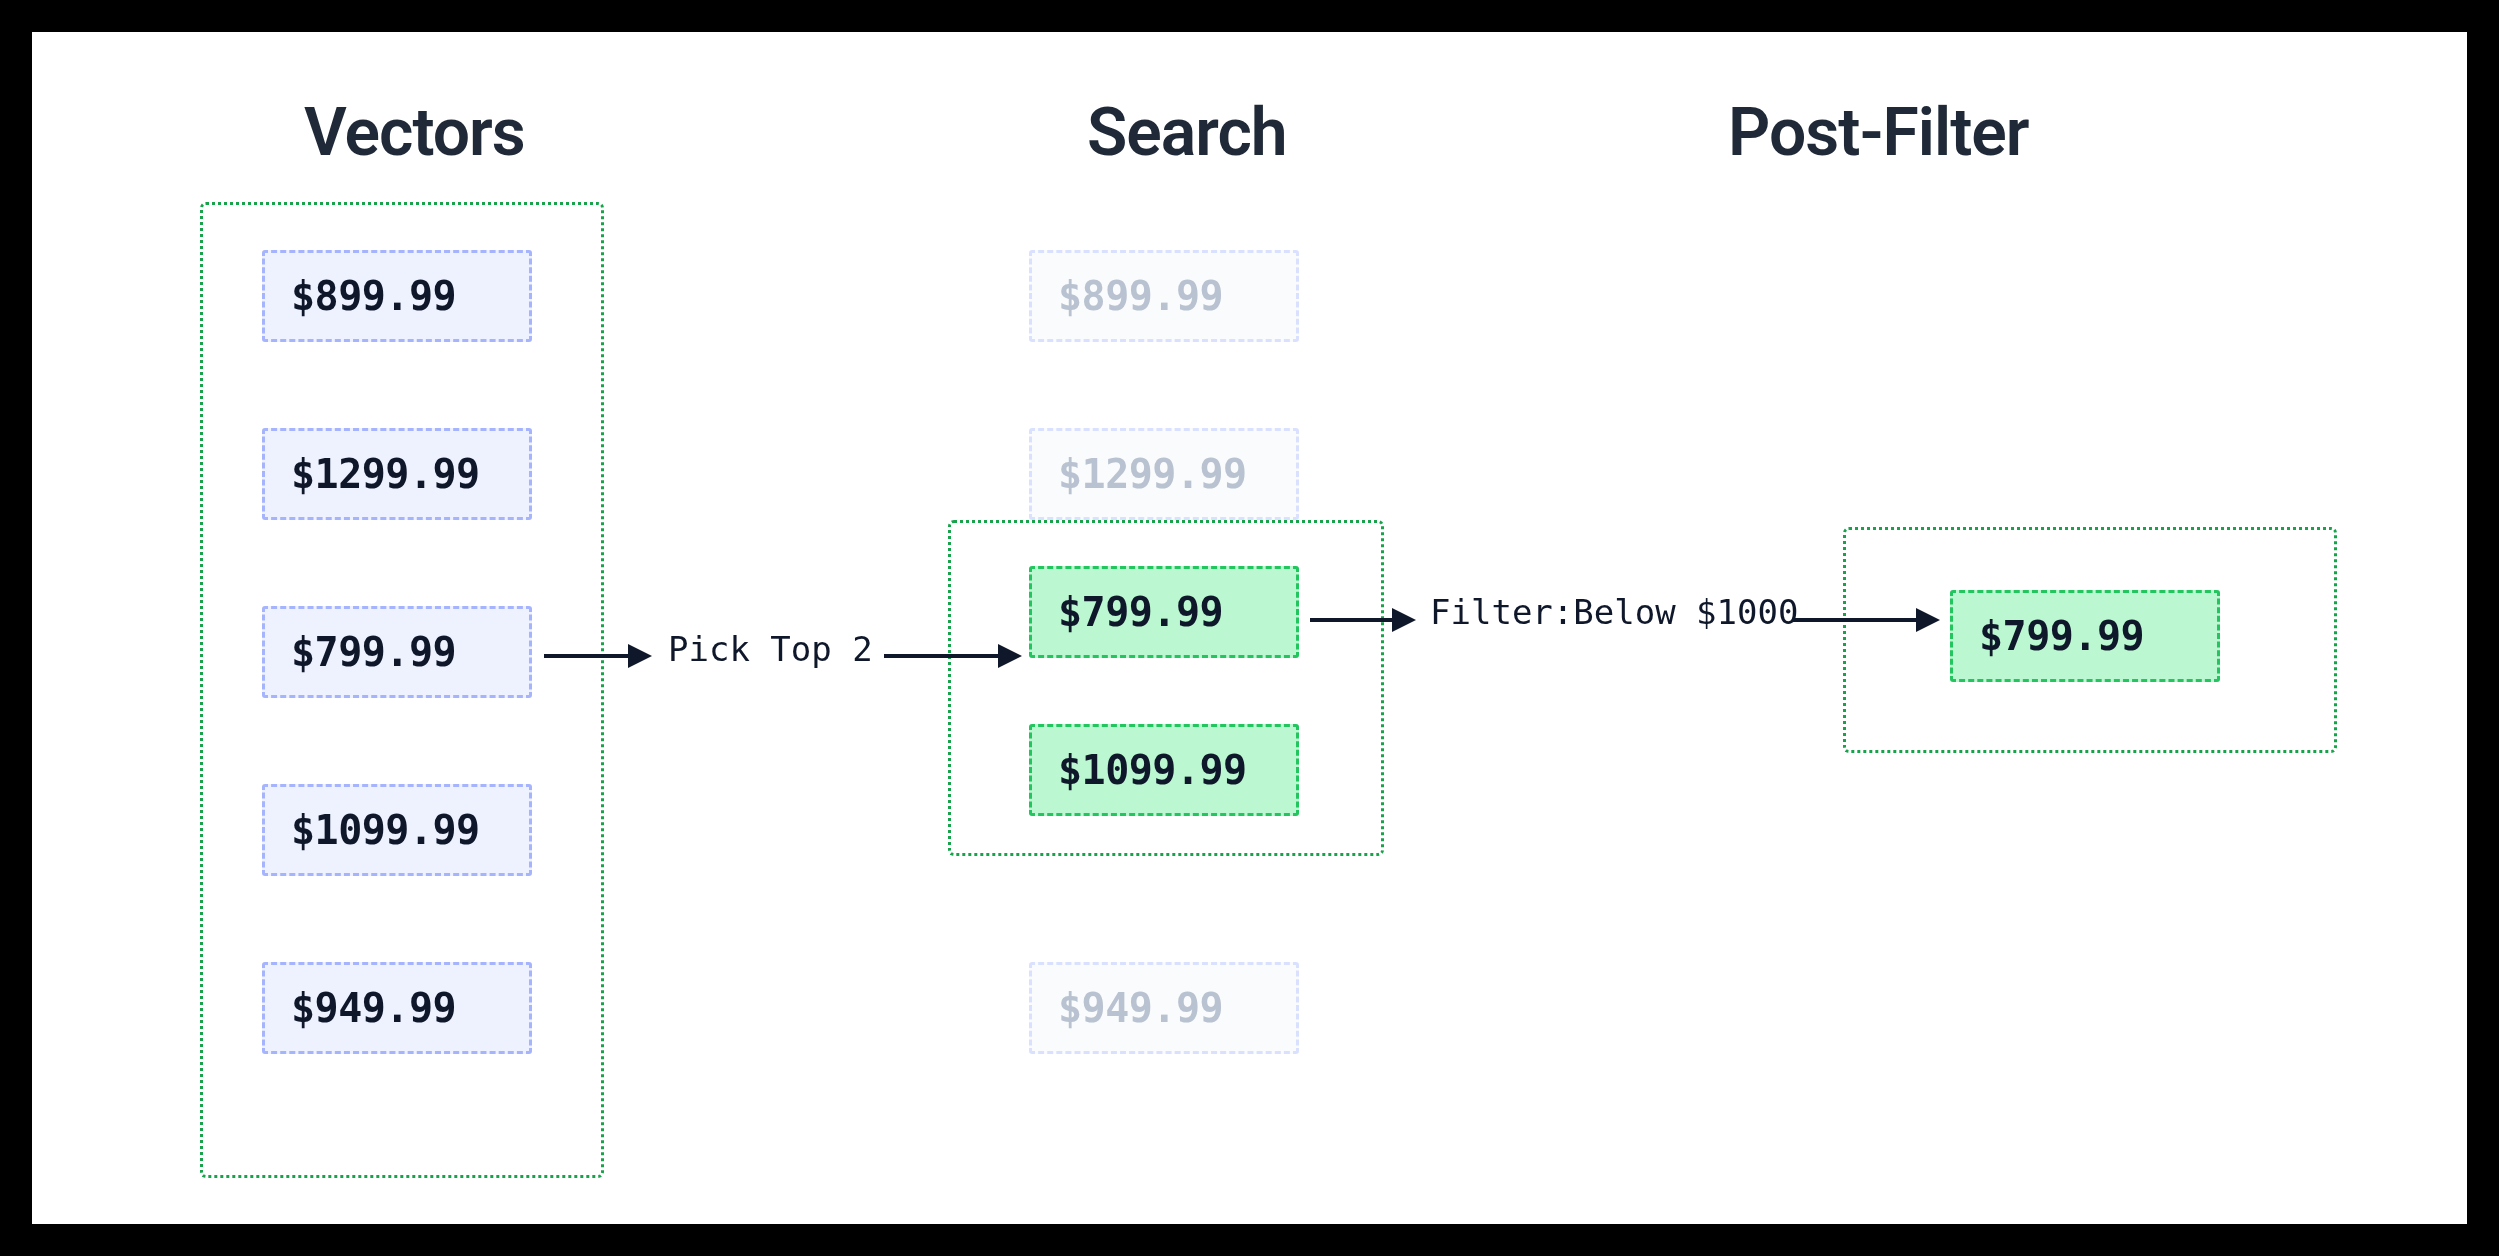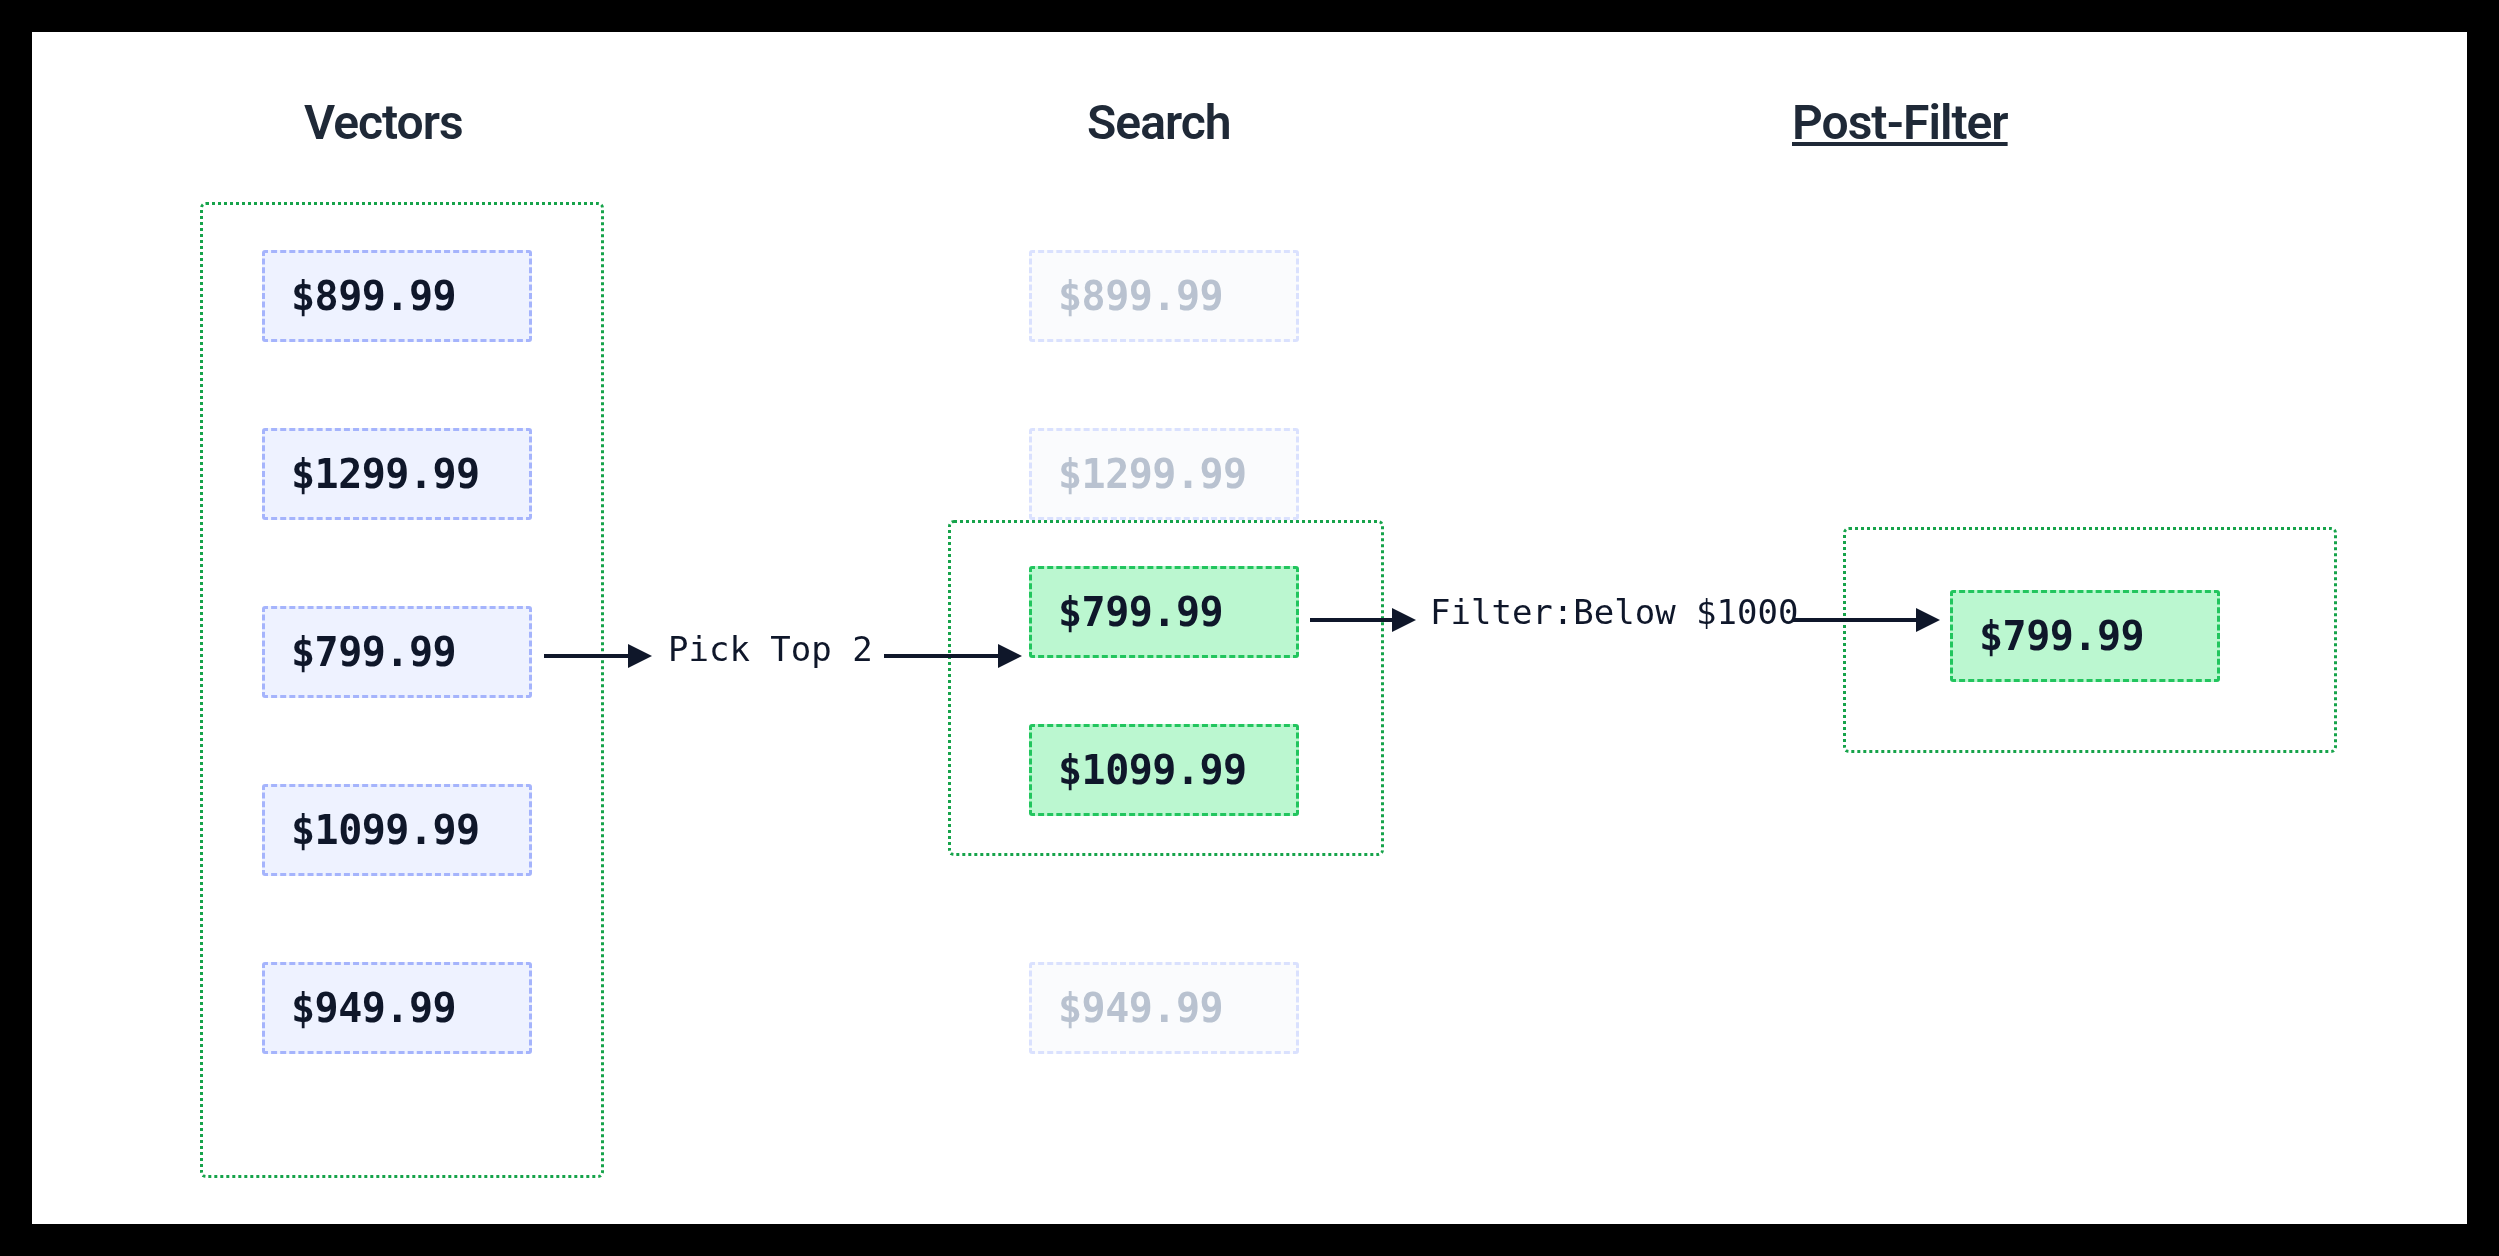"Vectors" .col-title { font-size: 48px -> 66px }
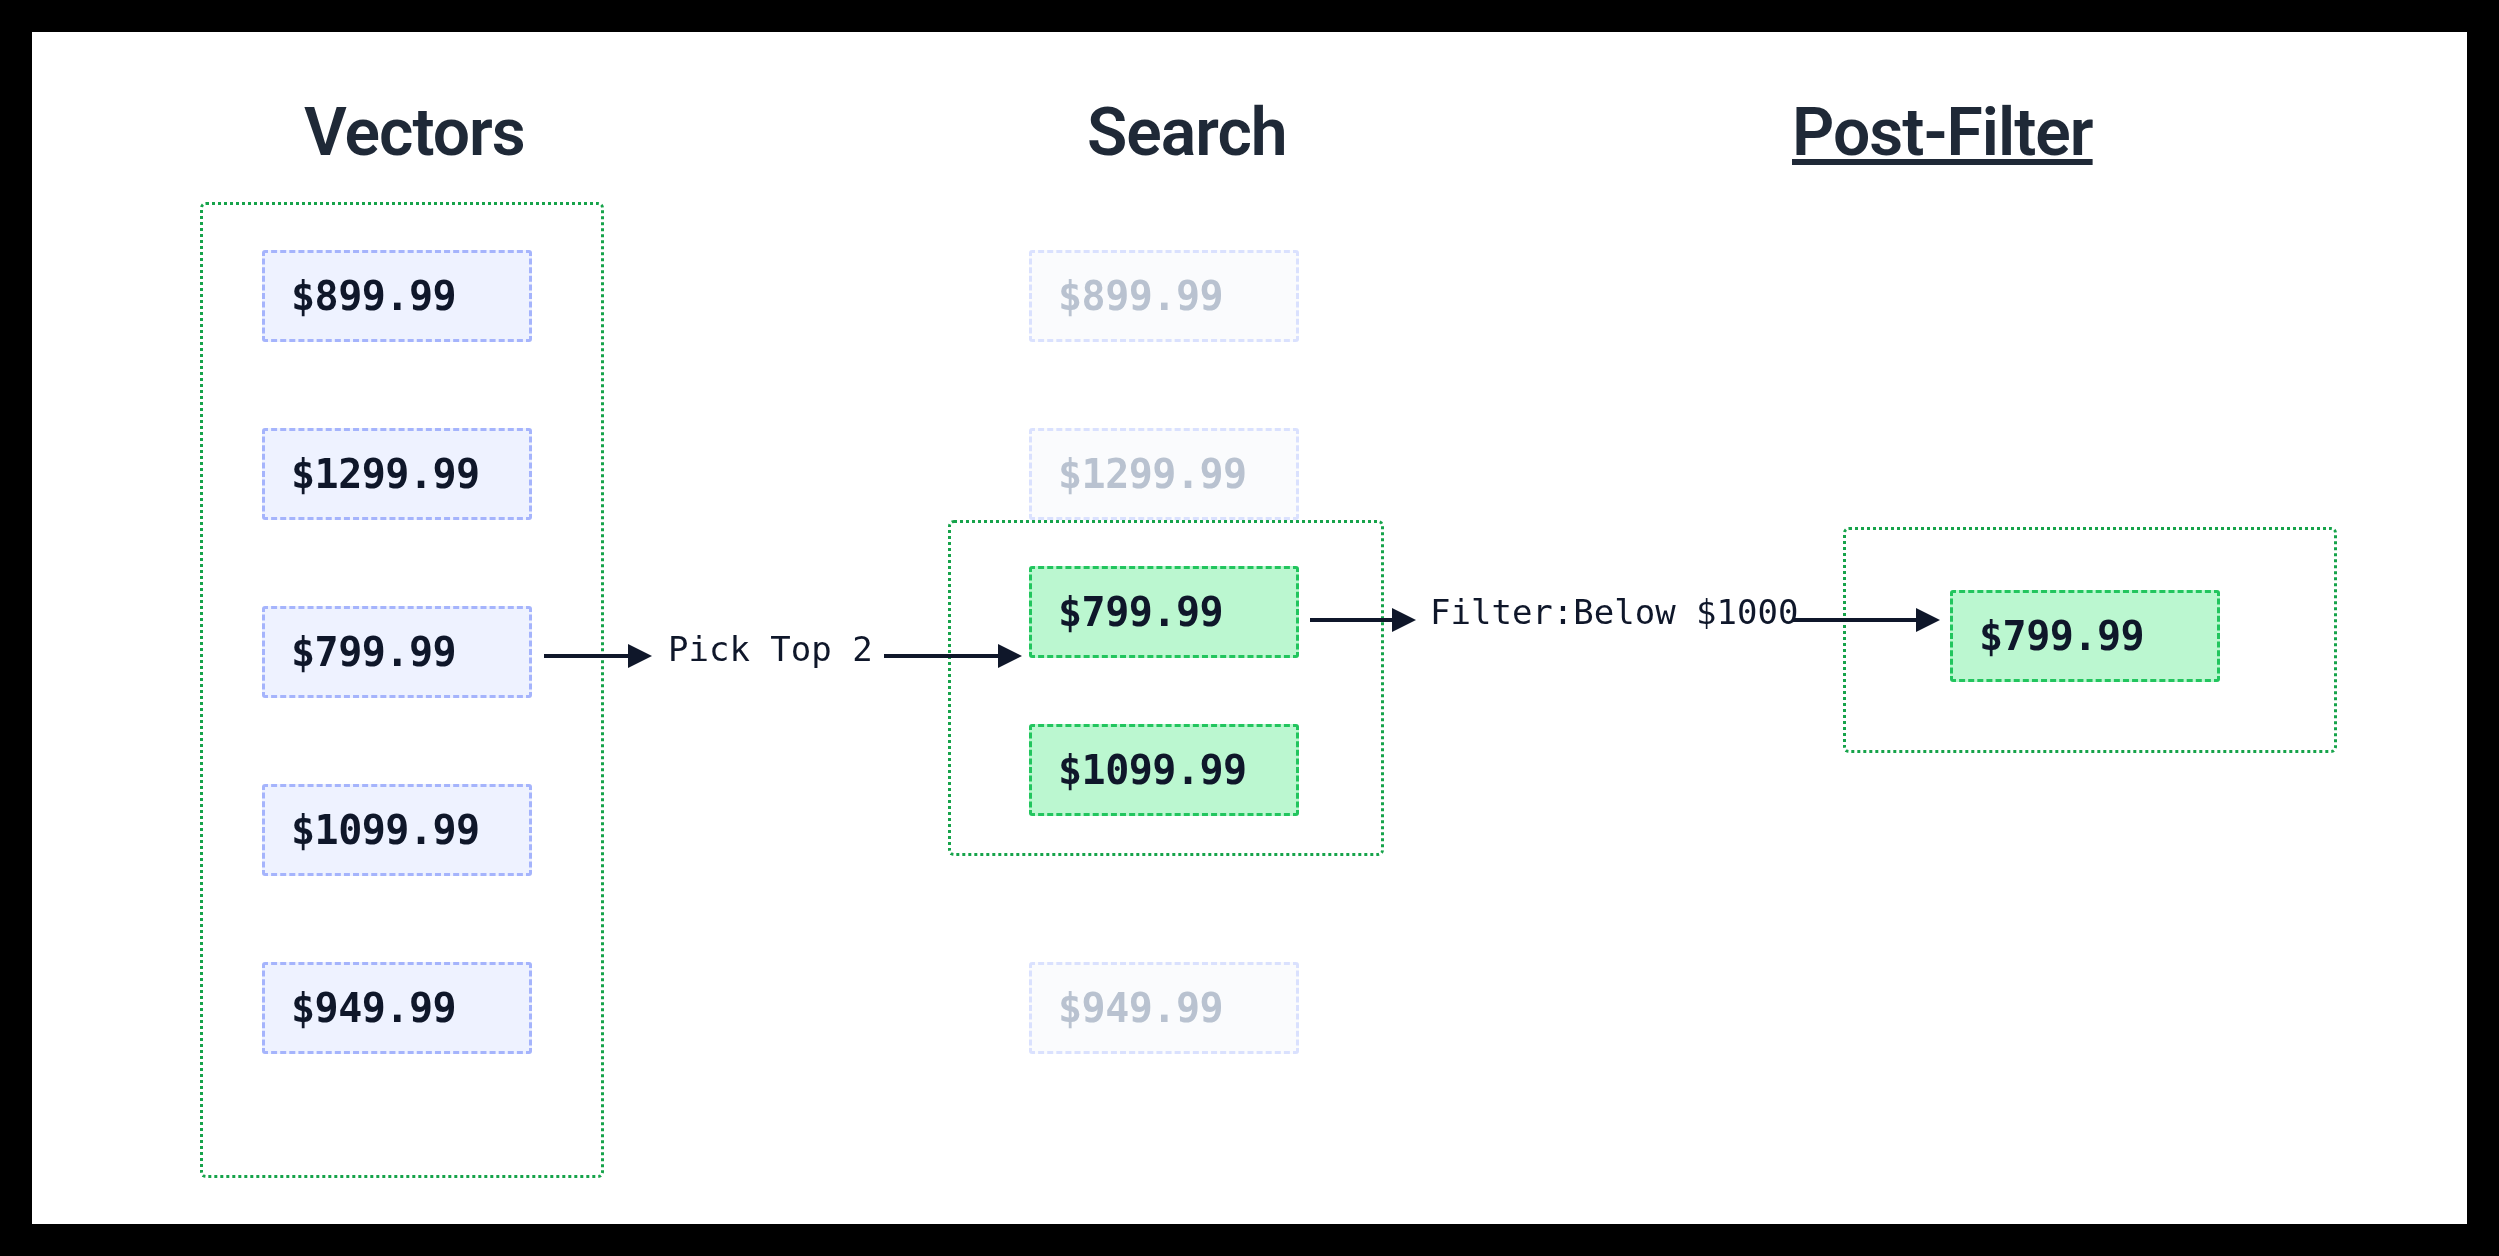"Post-Filter" .title-postfilter { left: 1760px -> 1696px; text-decoration: underline -> none }
